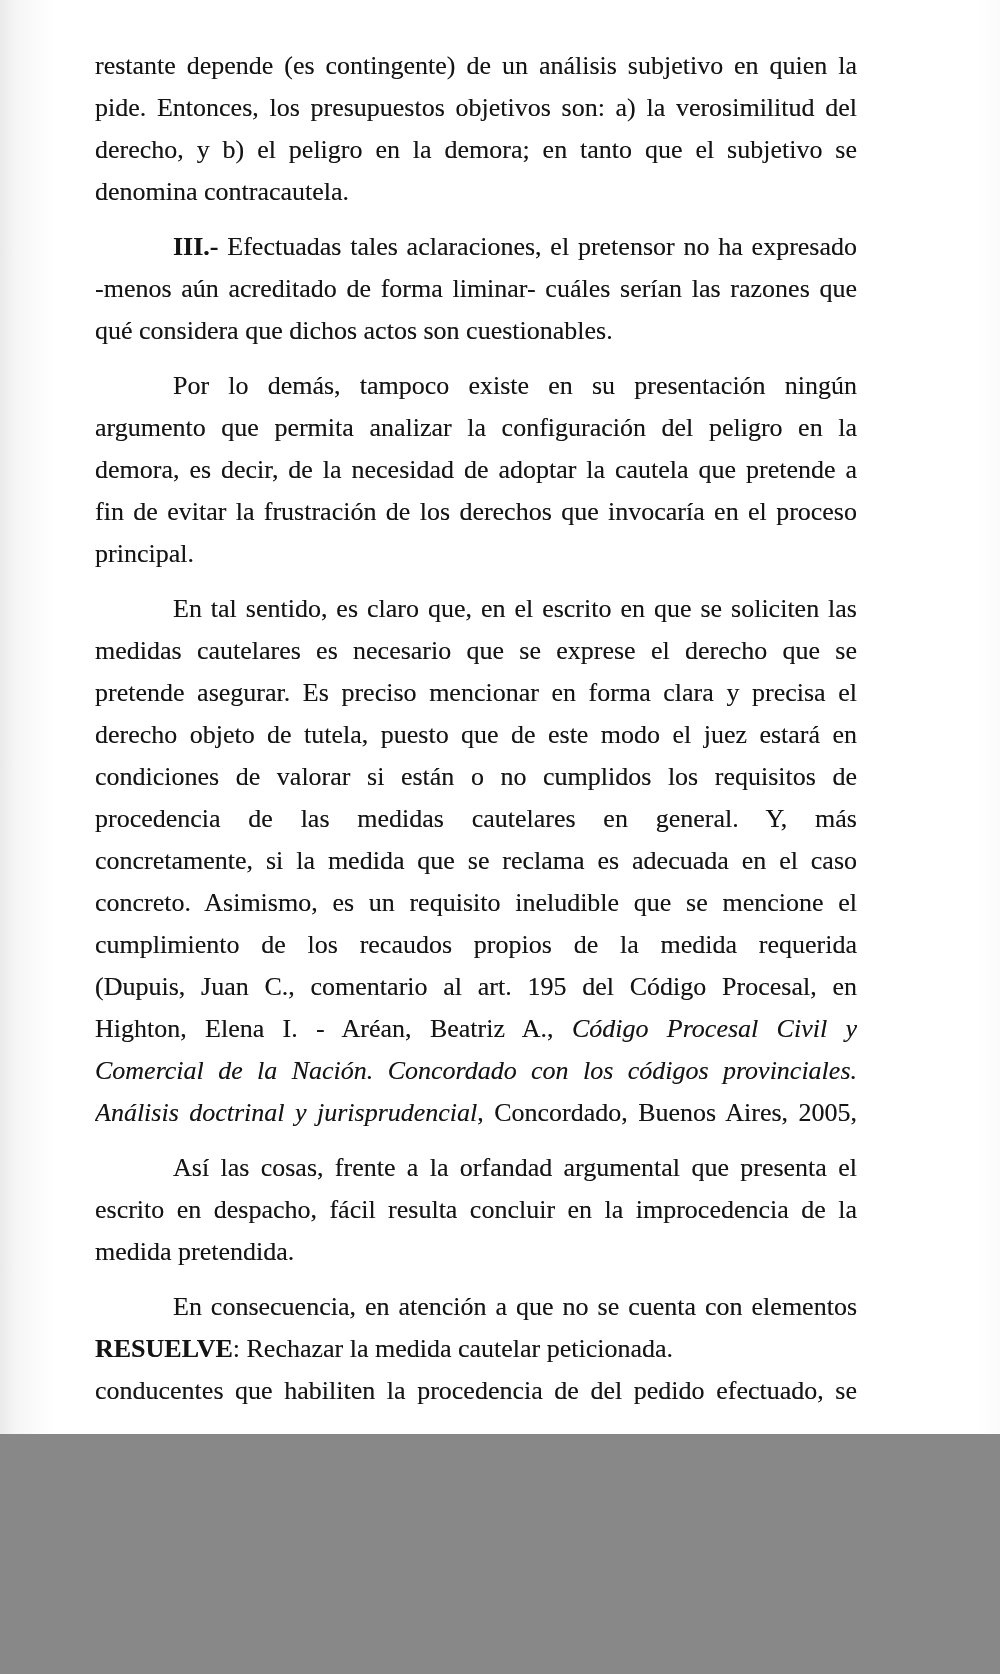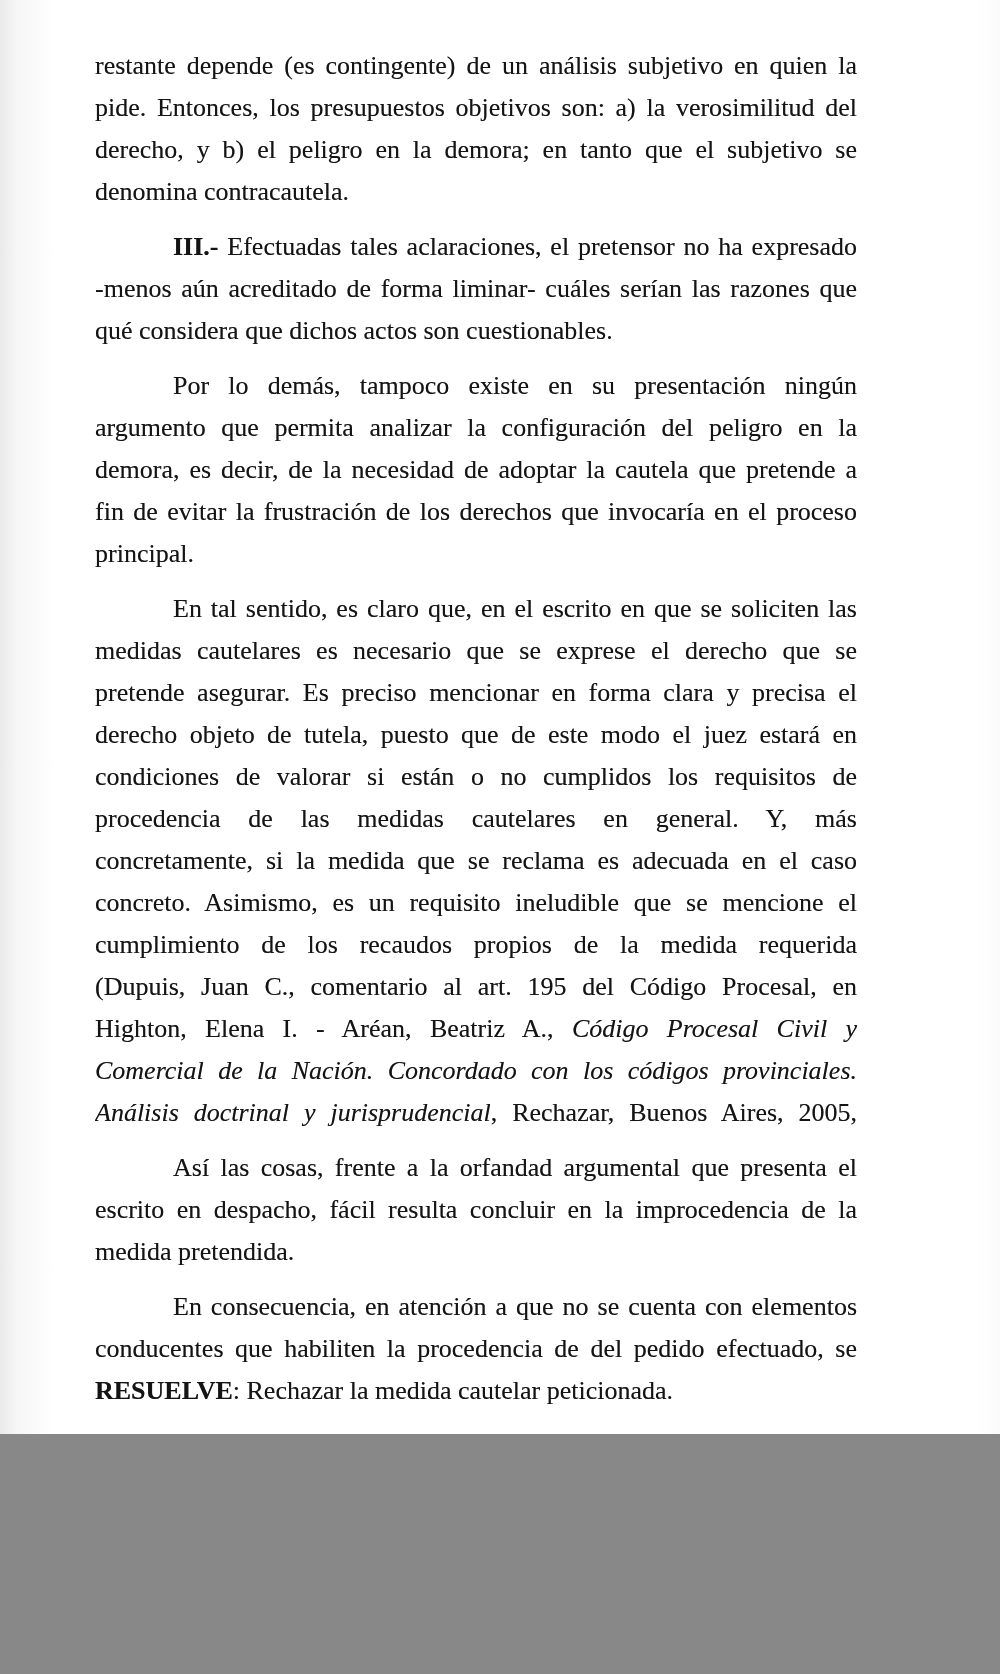", Rechazar, Buenos Aires, 2005," span { text: Rechazar -> Concordado }
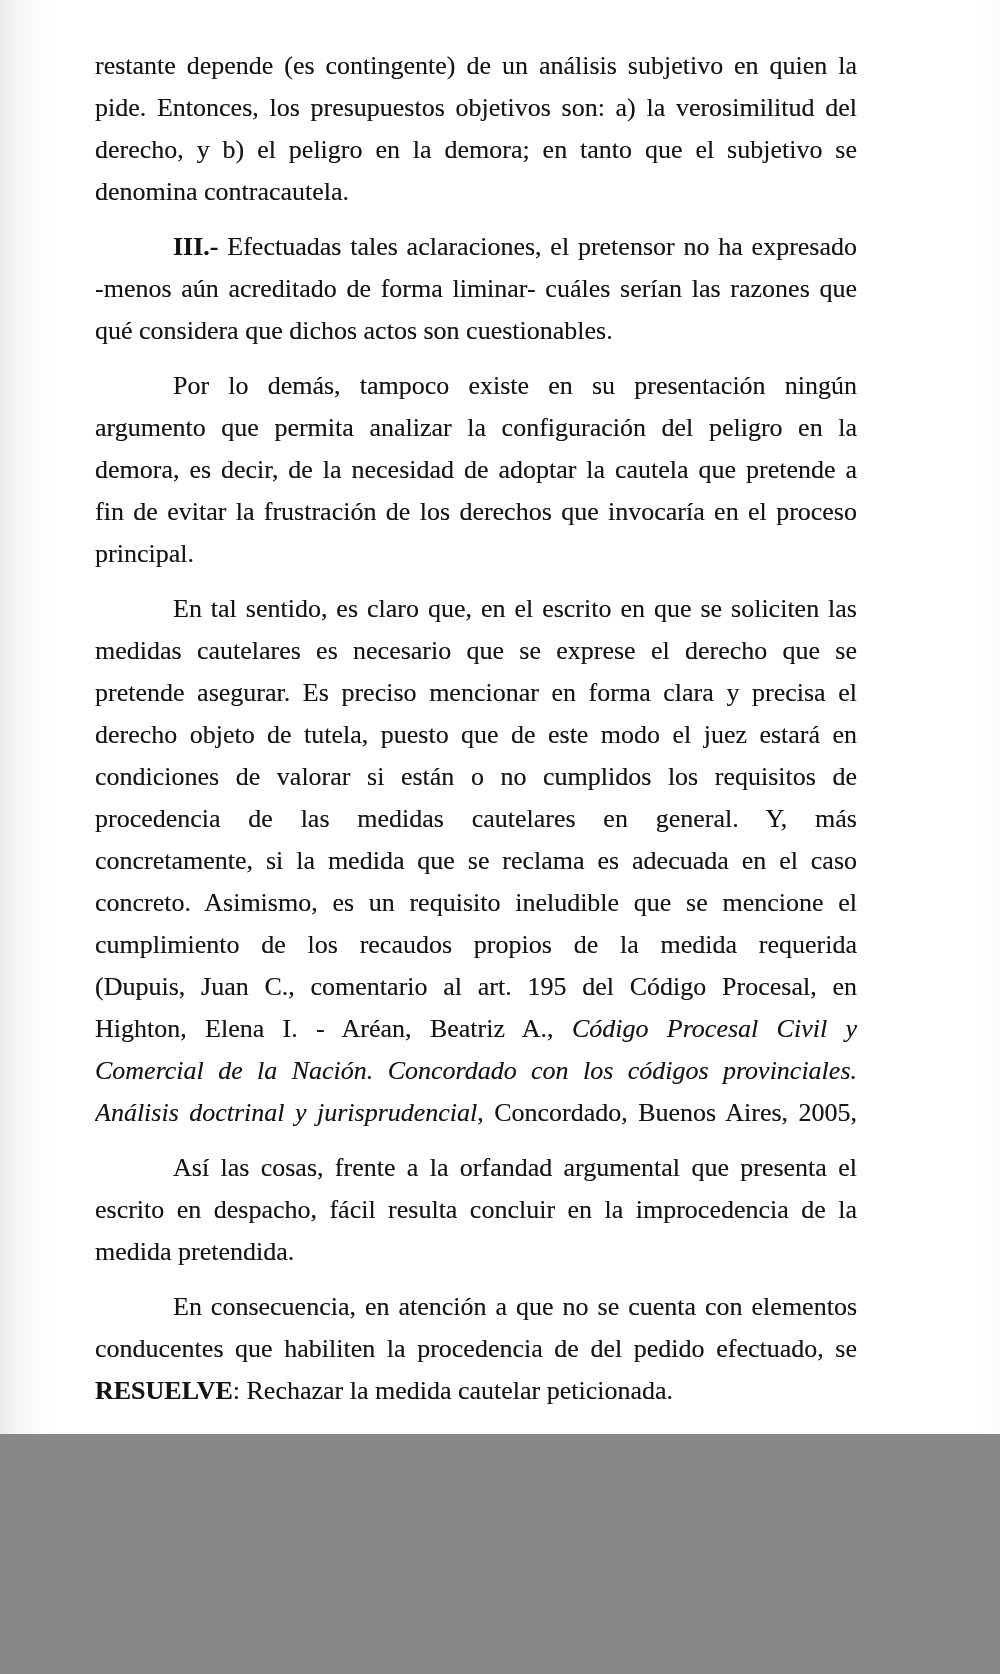"conducentes que habiliten la procedencia" div.line { order: before "RESUELVE: Rechazar la medida cautelar" -> after "RESUELVE: Rechazar la medida cautelar" }
